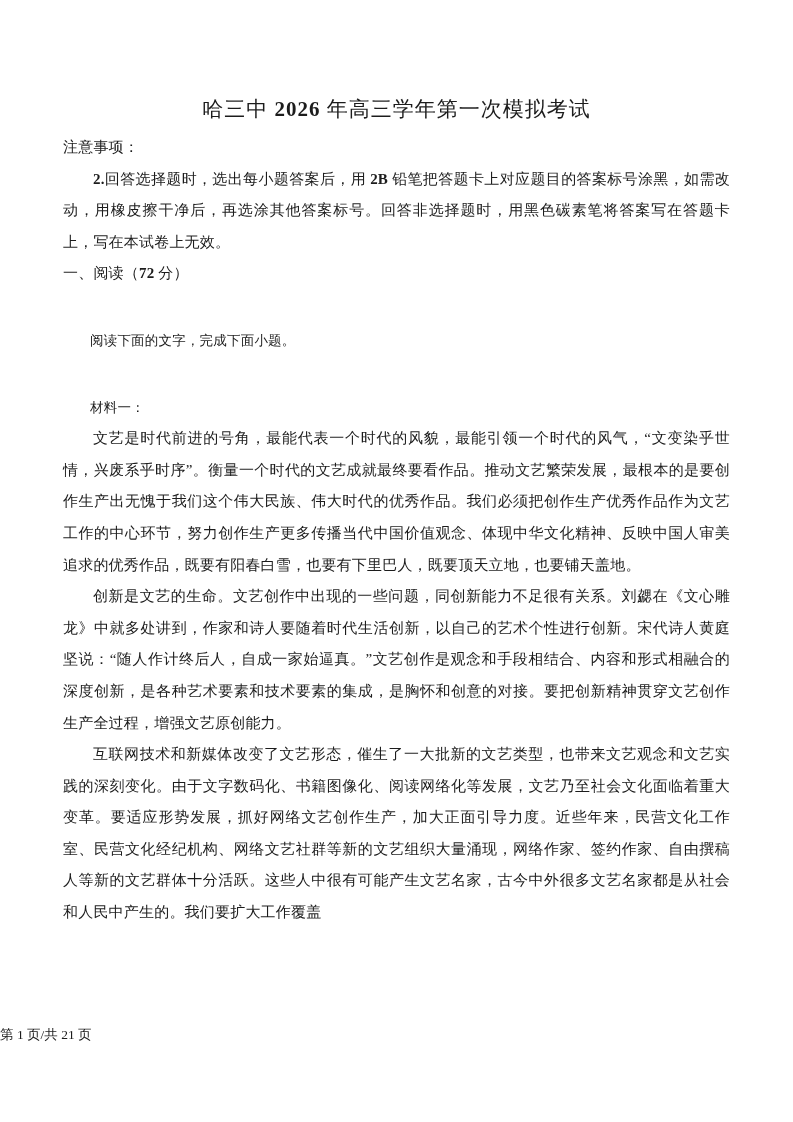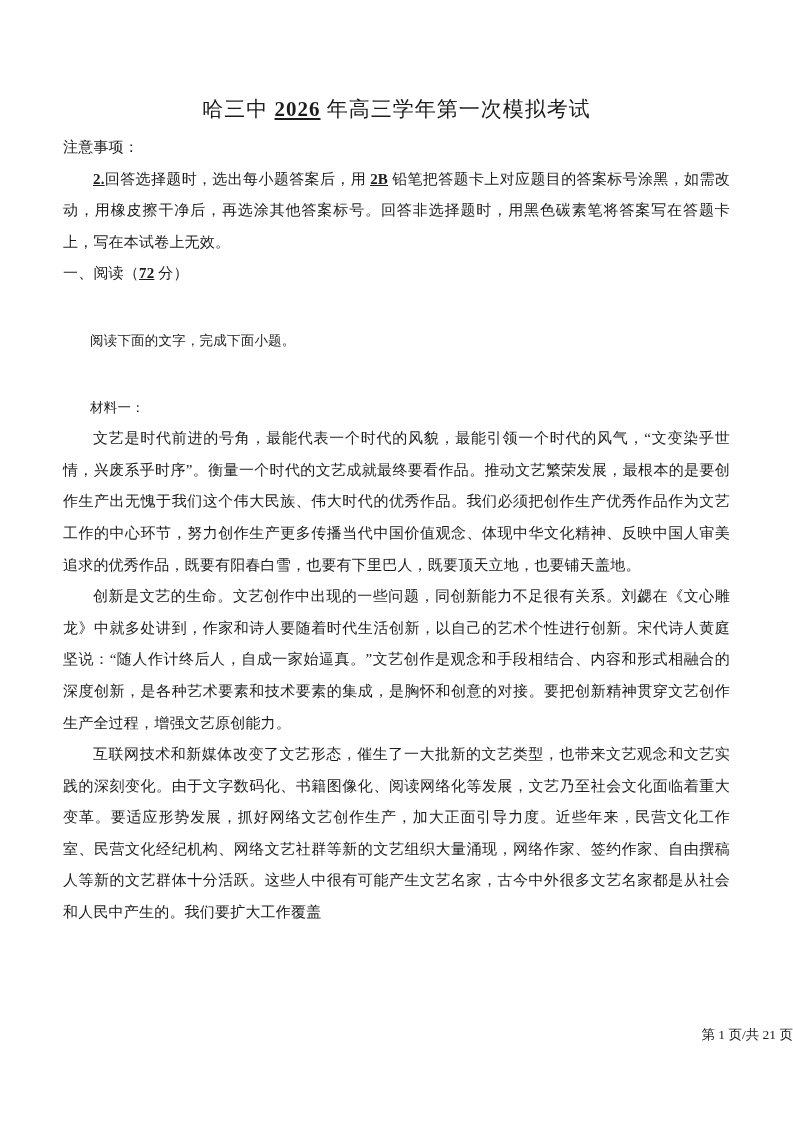"2026" .doc p.blk b { text-decoration: underline -> none }
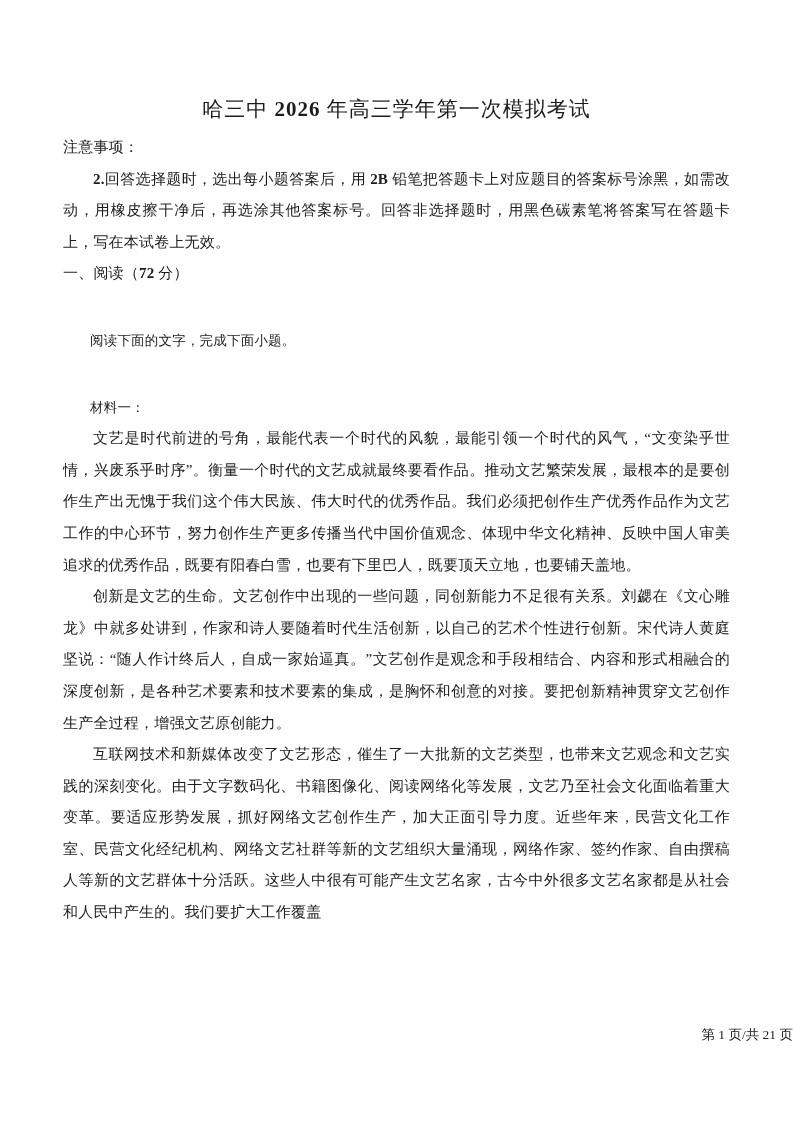"第 1 页/共 21 页" .footer { text-align: right -> left }
